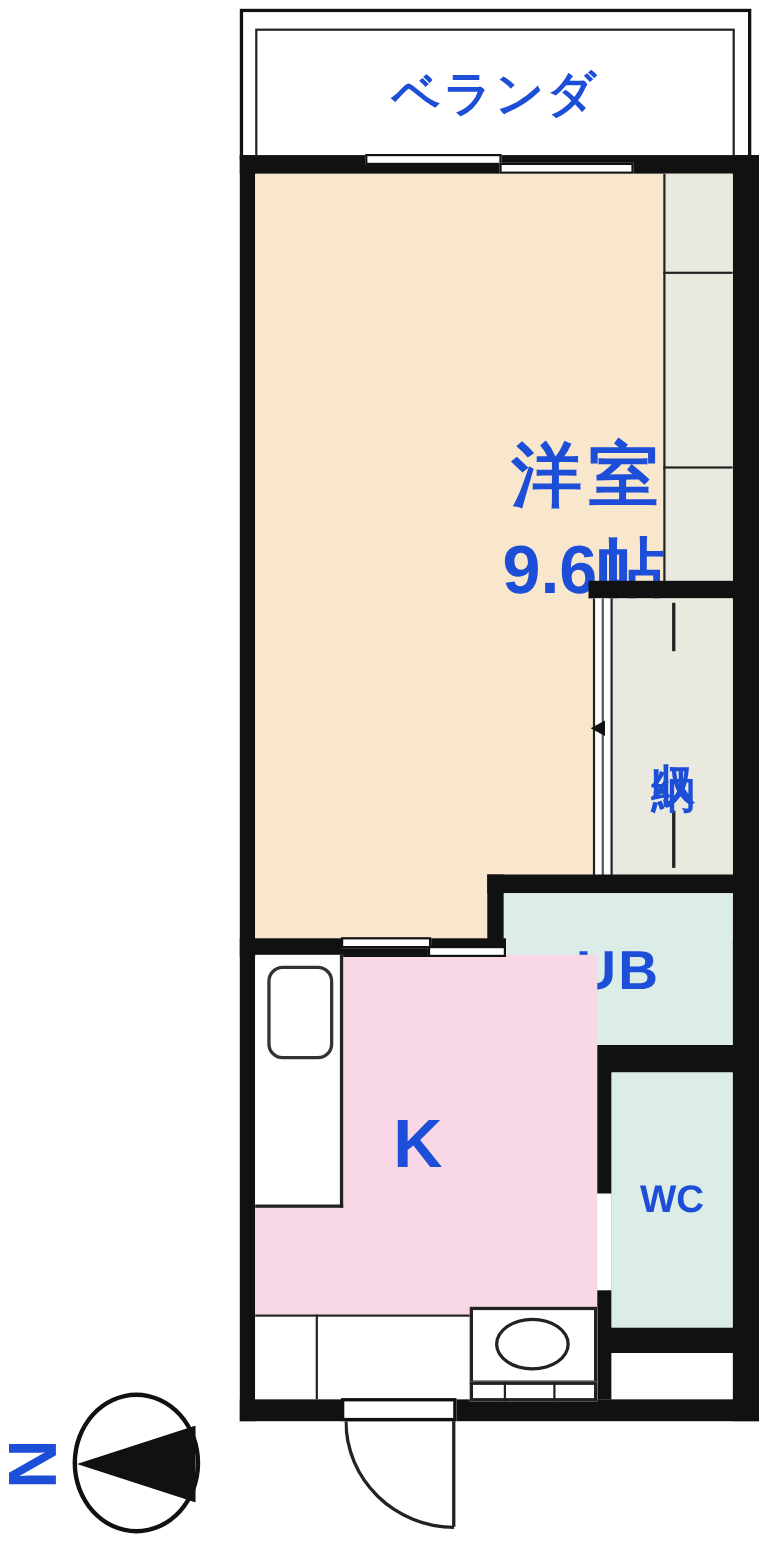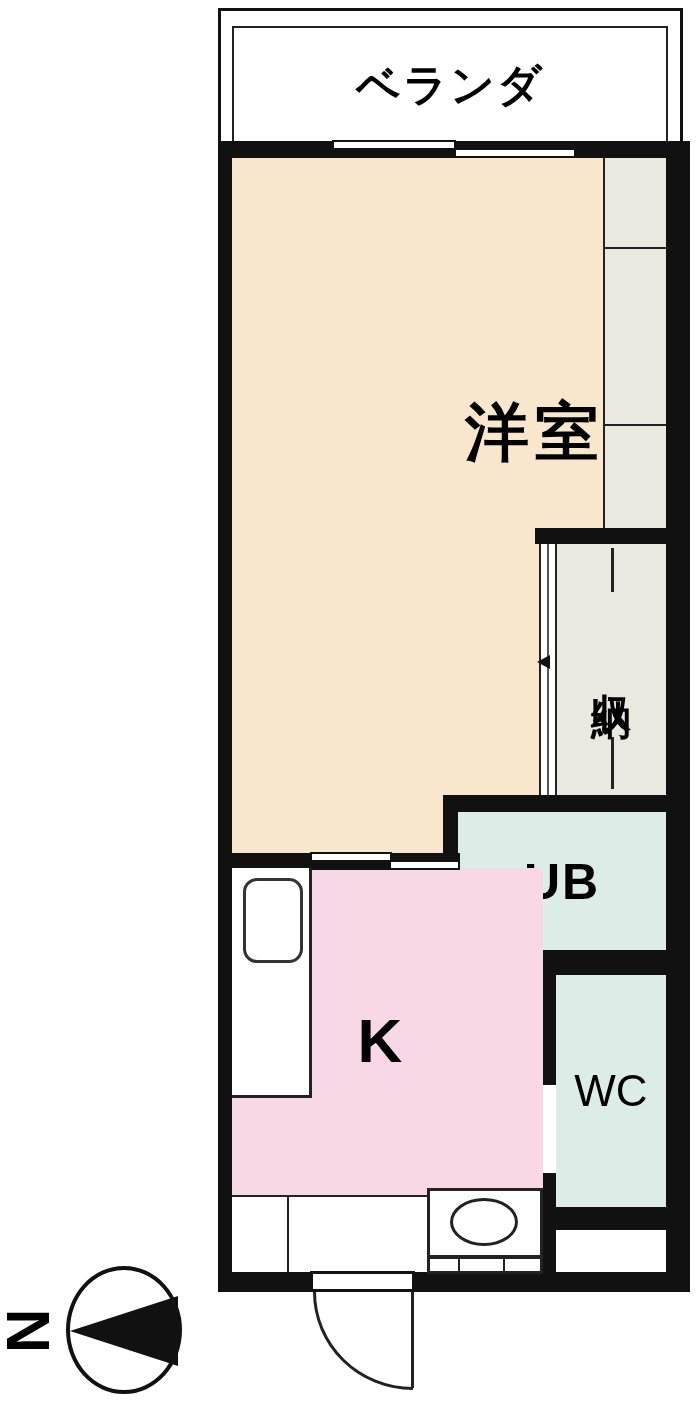"ベランダ" .lbl { color: #000000 -> #1d4ed8 }
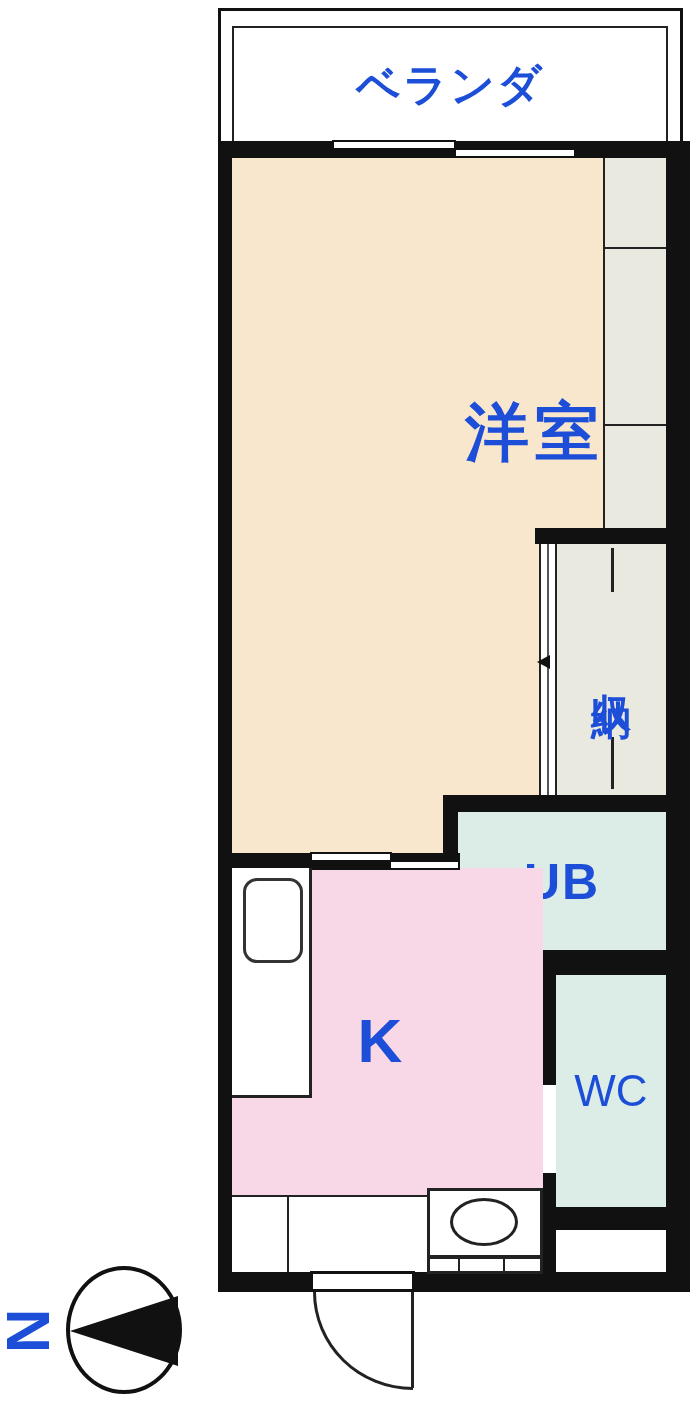"9.6帖" div.l2 { html: none -> <div>9.6帖</div> }
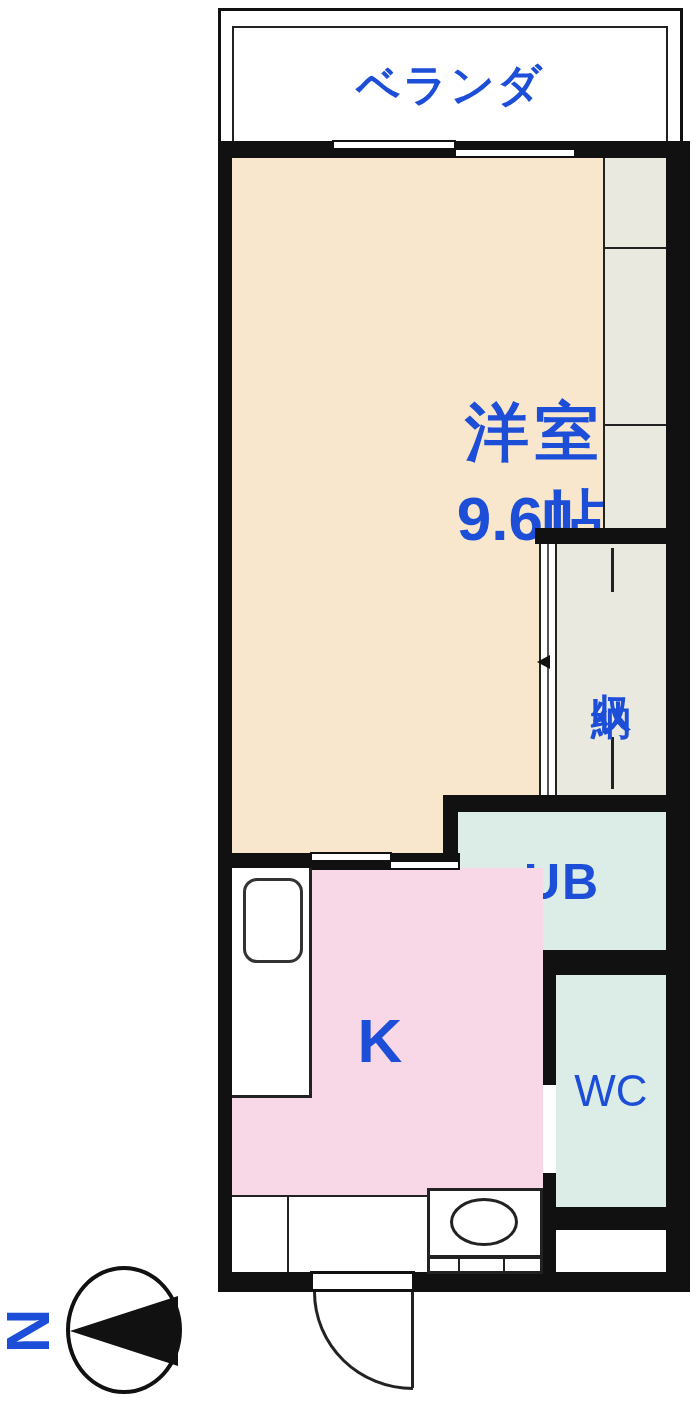"WC" .wc-label { font-size: 44px -> 35px; font-weight: 400 -> 700 }
